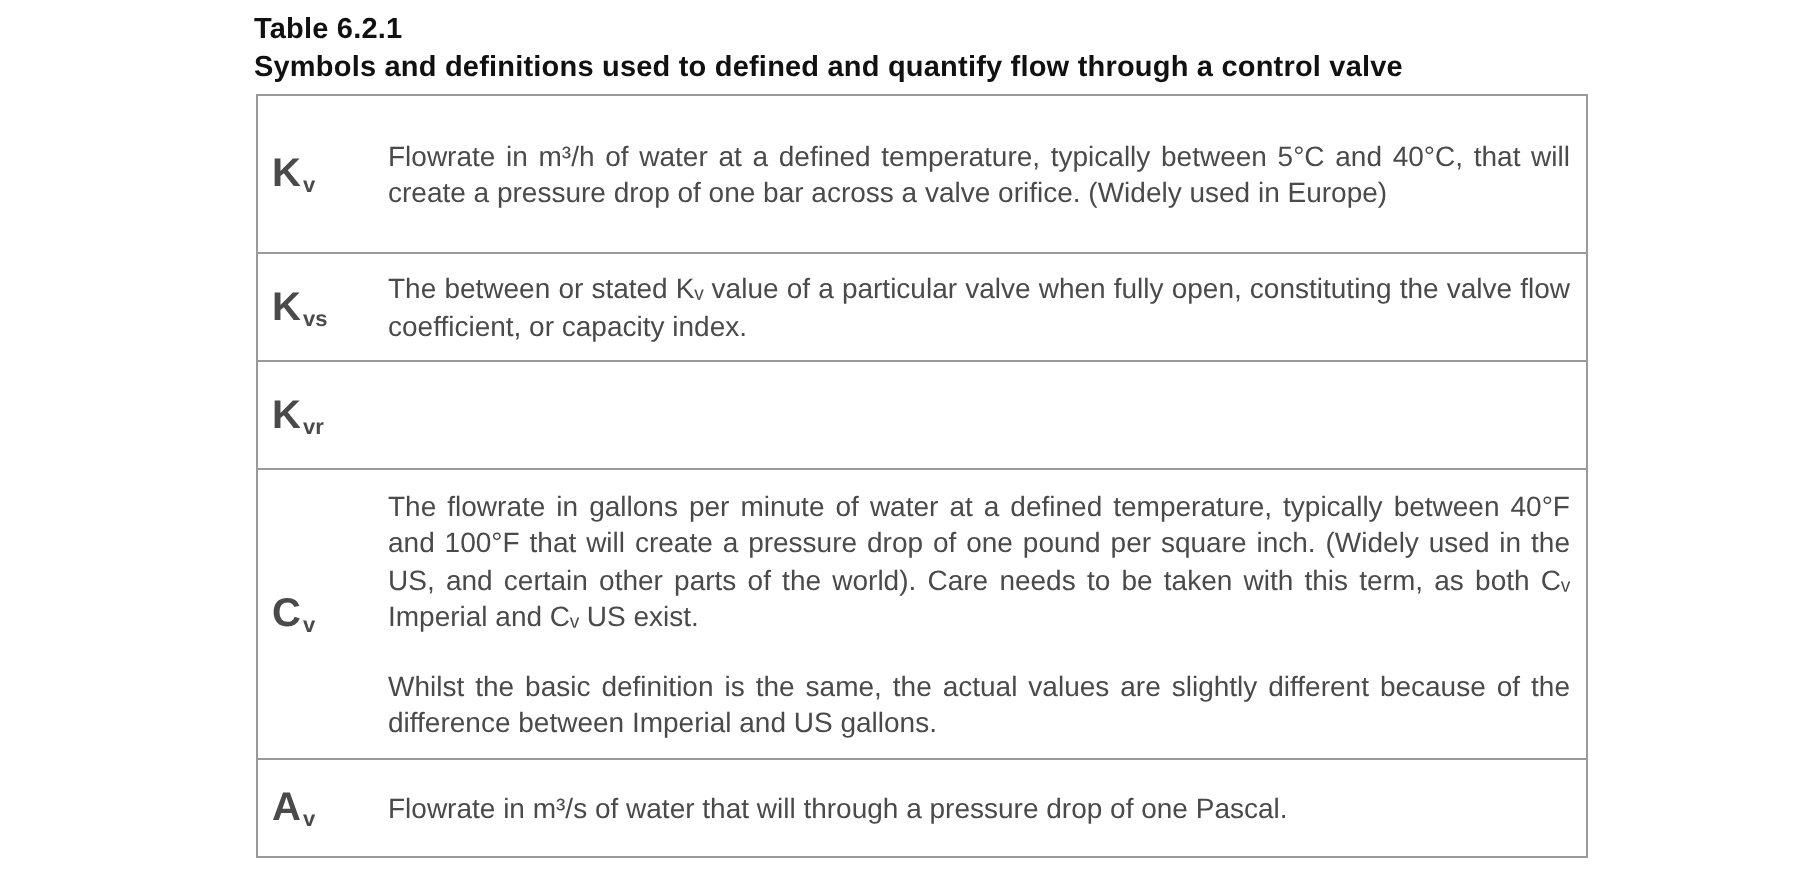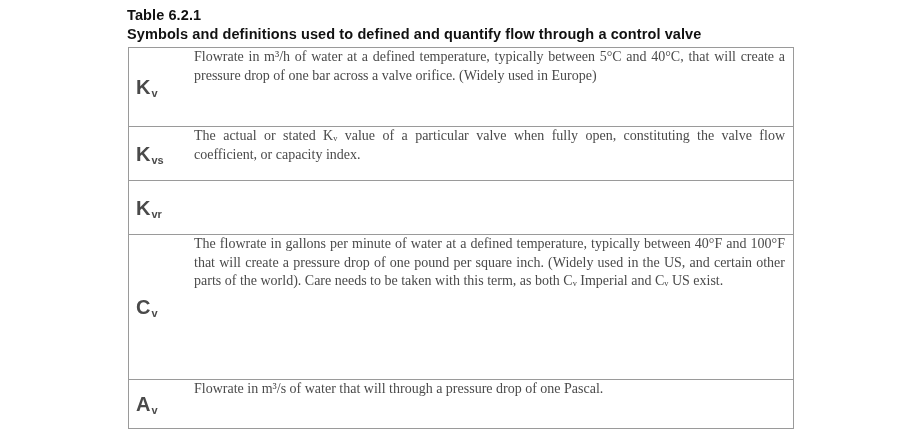"Flowrate in m³/h of water" .def-cell { font-family: Liberation Serif, serif -> none; justify-content: none -> center }
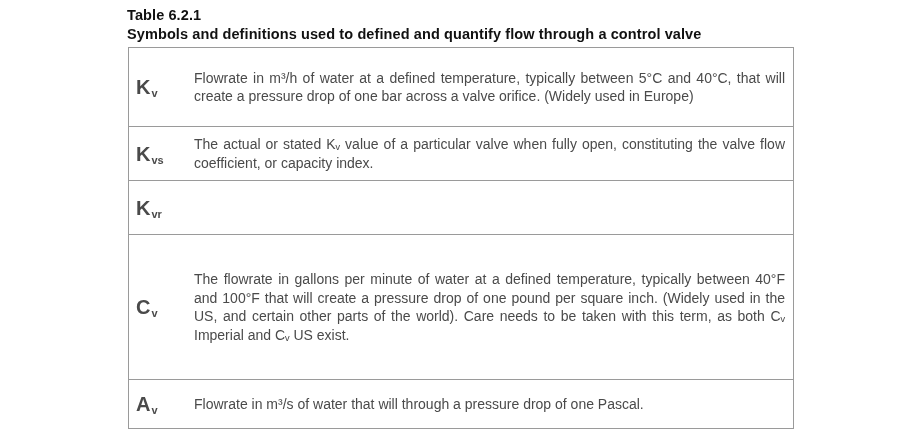"The actual or stated Kᵥ" p.def-p { text: actual -> between }
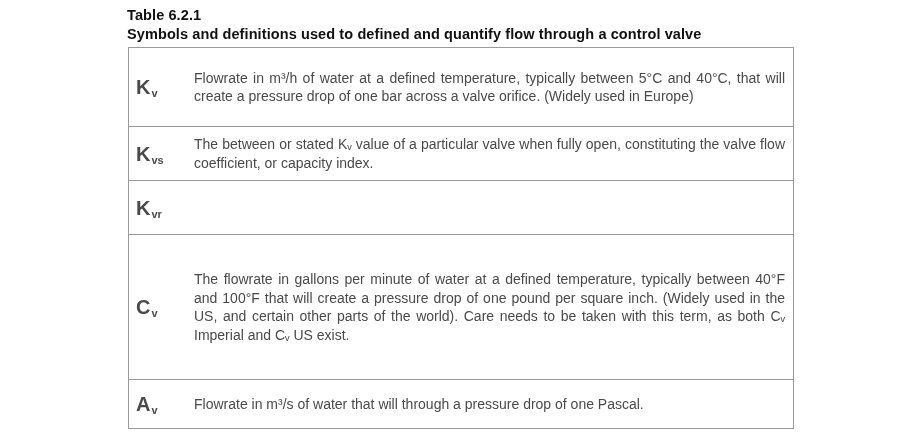"Whilst the basic definition is" p.def-p { html: none -> <p>Whilst the basic definition is the same, the actual values are slightly different because of the difference between Imperial and US gallons.</p> }
